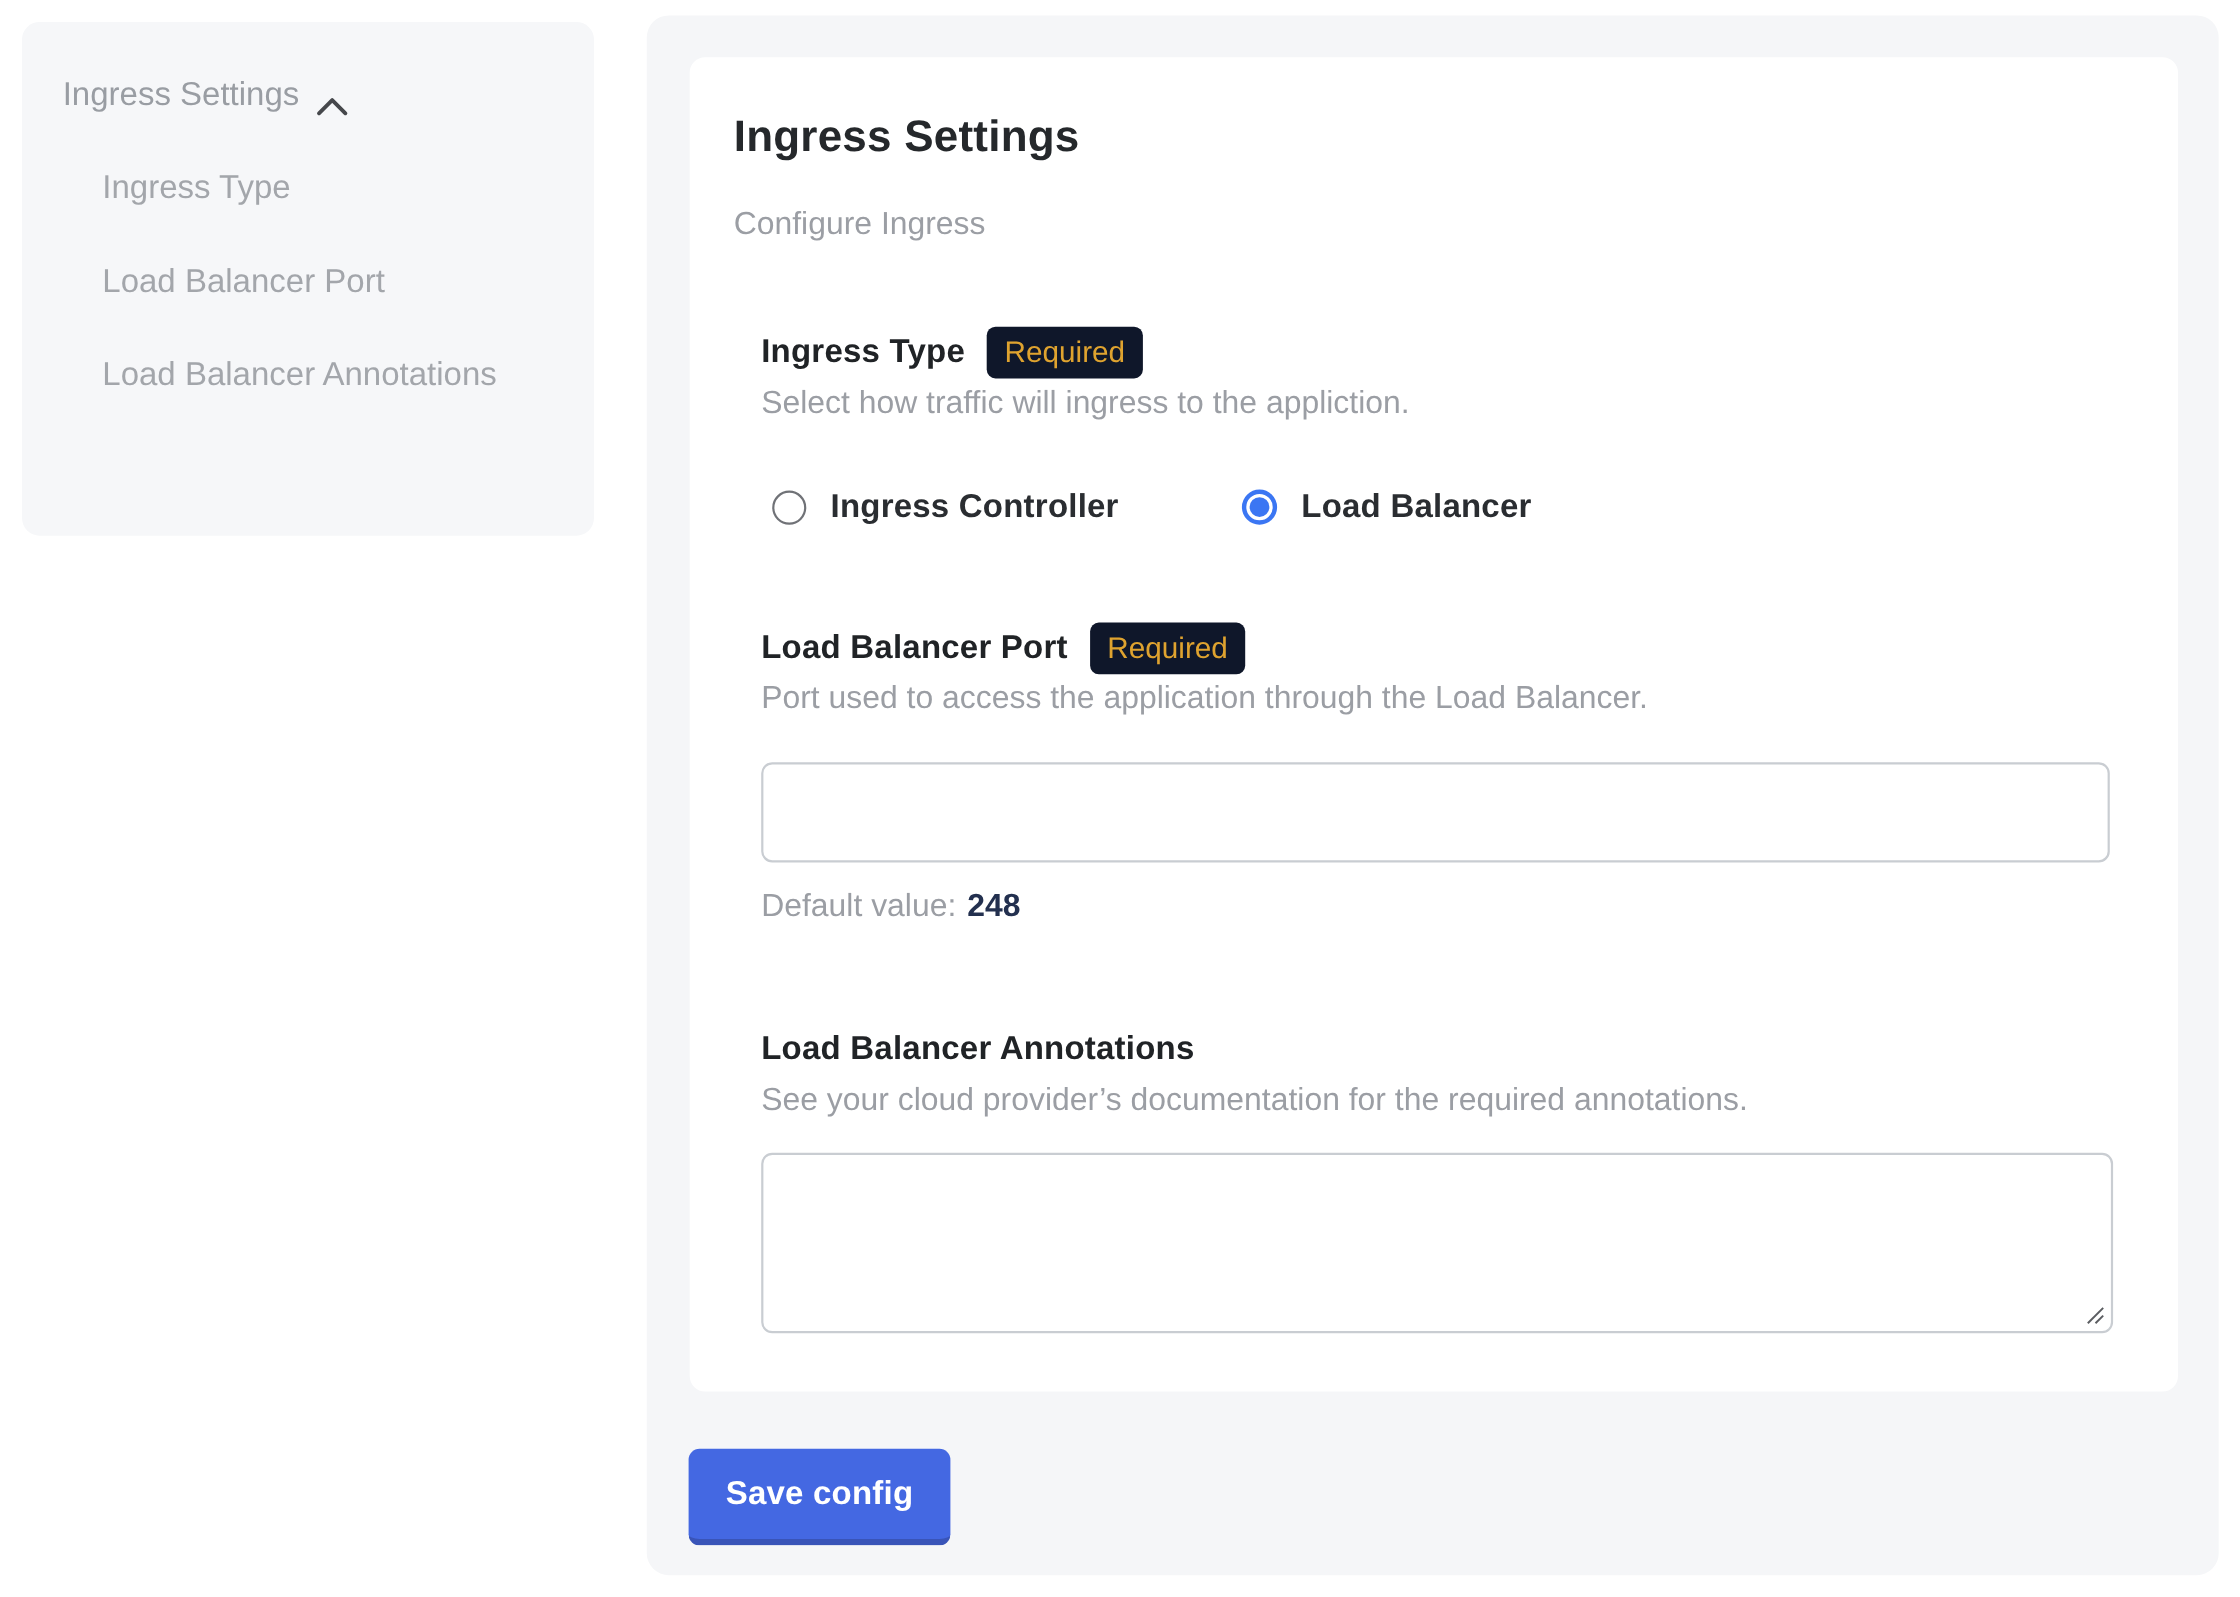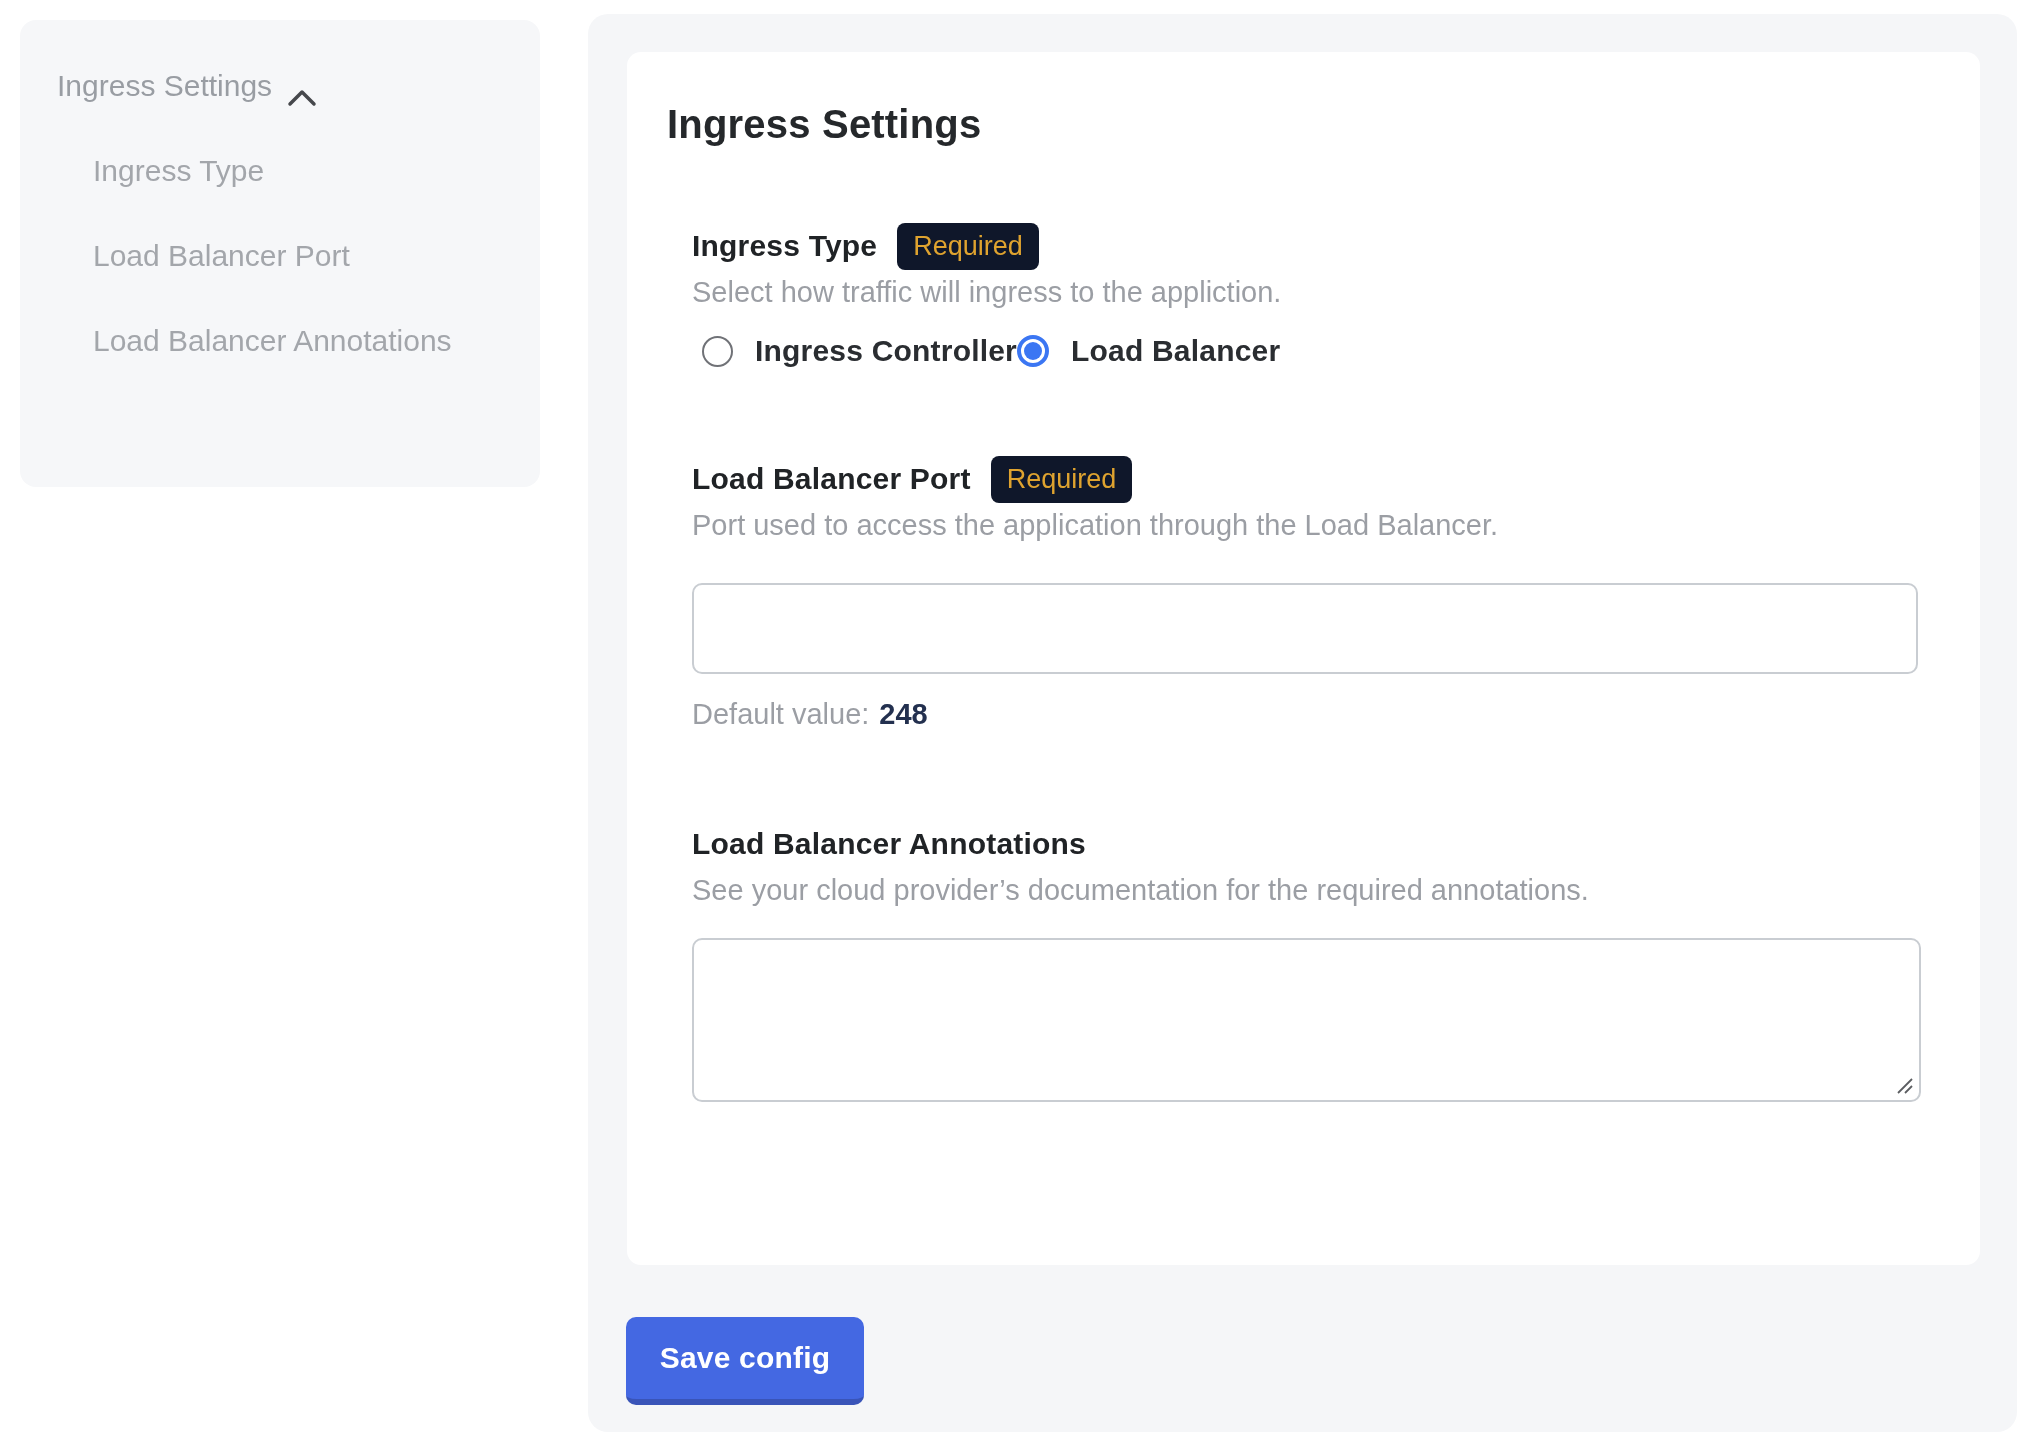"Configure Ingress" p.card-subtitle { html: none -> <p>Configure Ingress</p> }
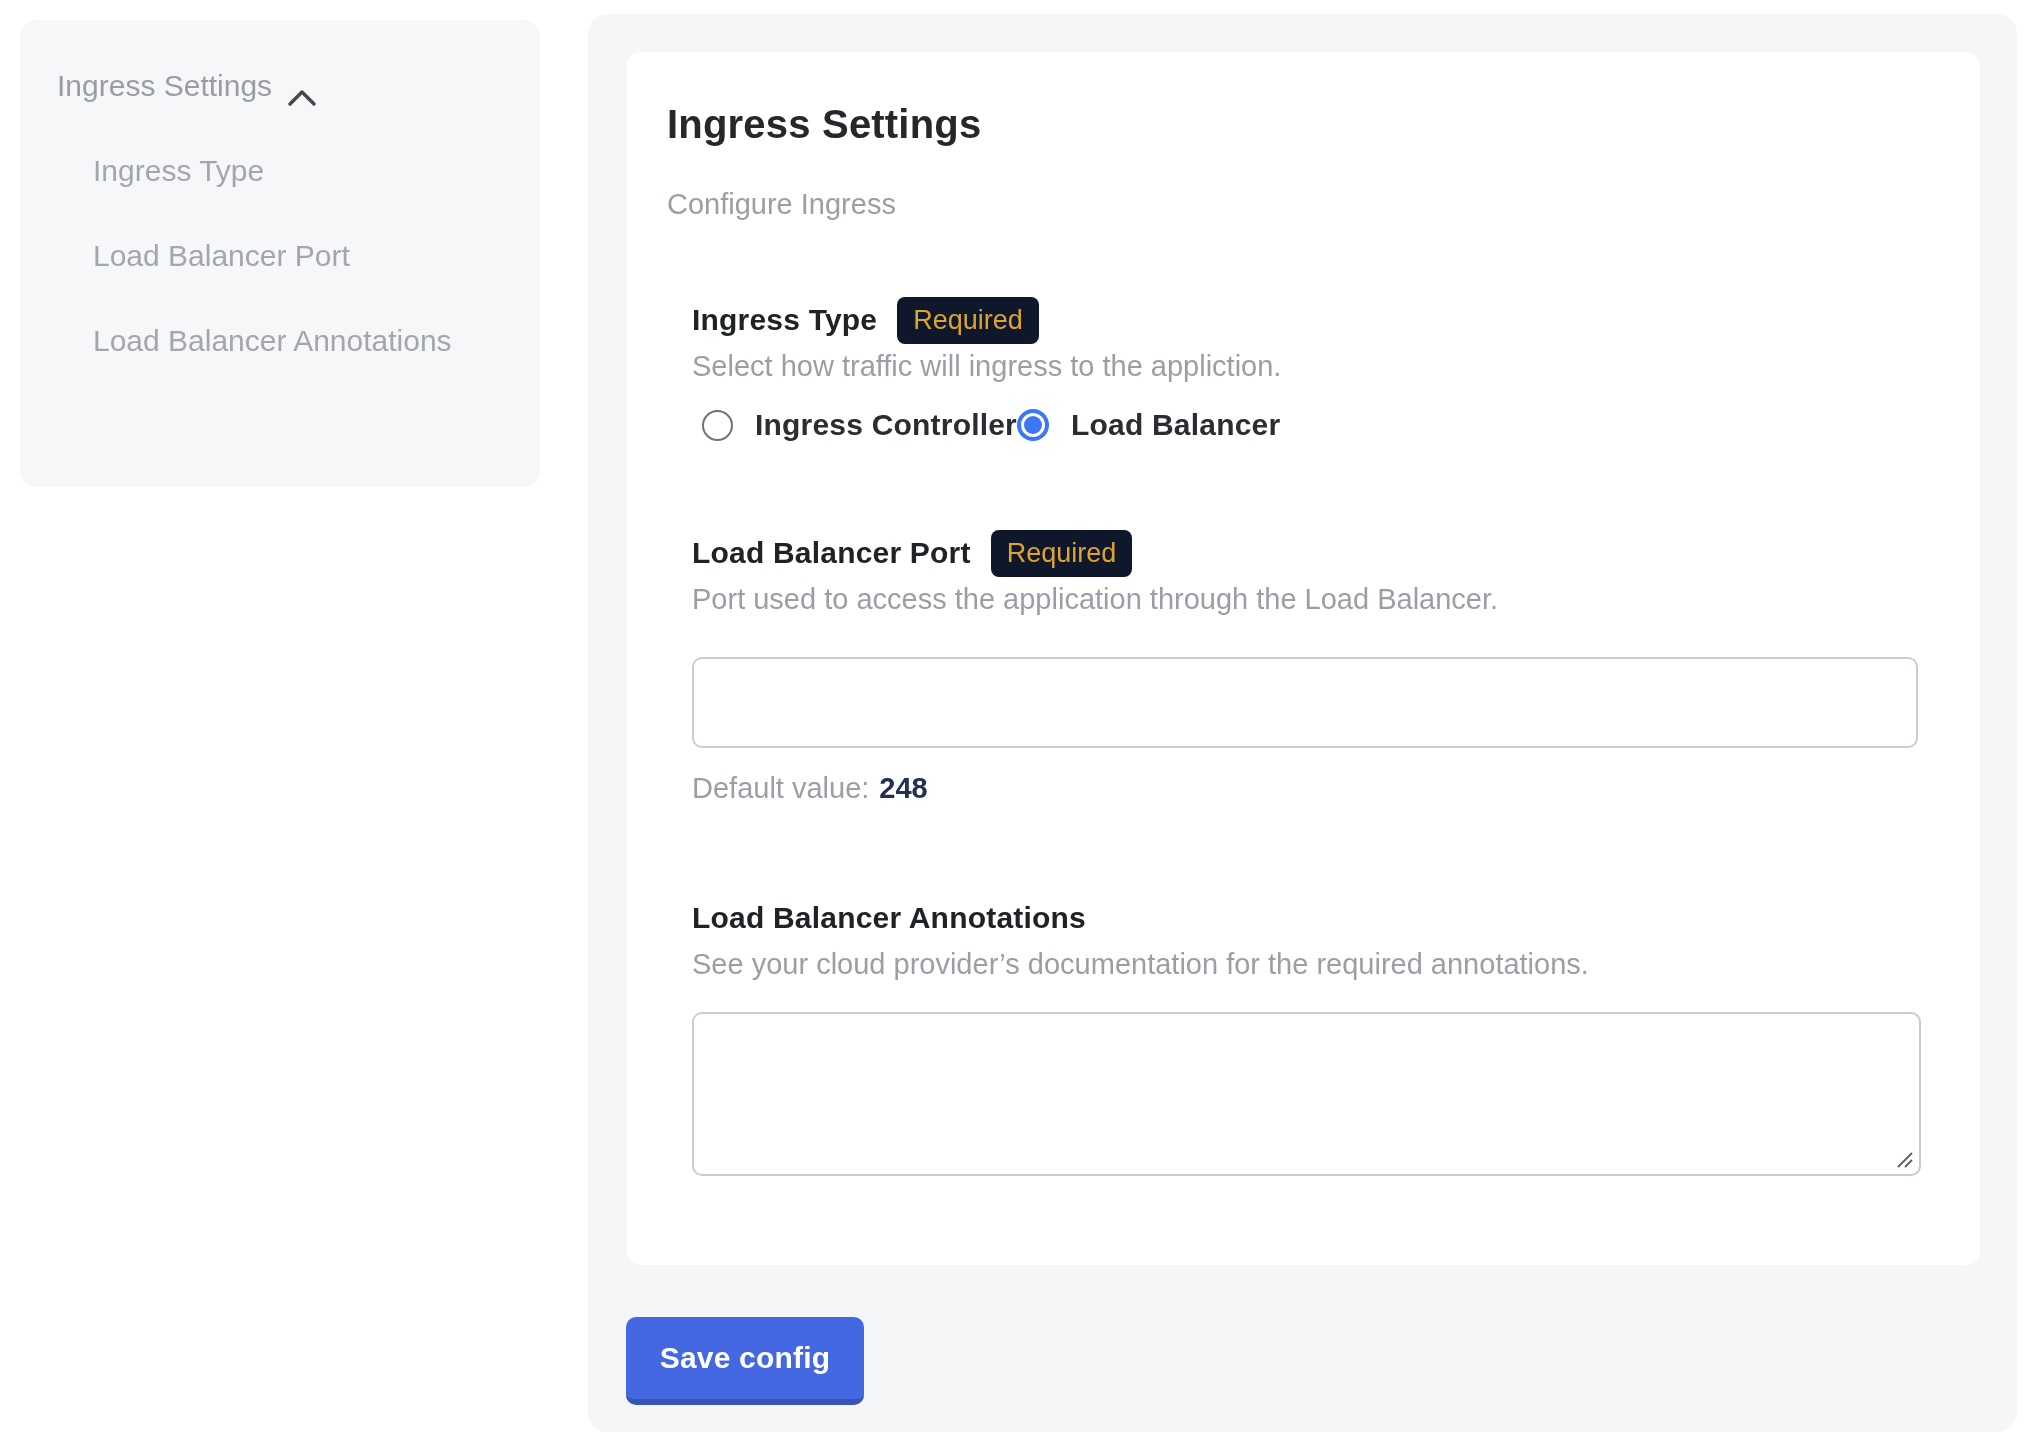"Ingress Controller" .radio-row { column-gap: none -> 112px; margin-top: 24px -> 60px }
